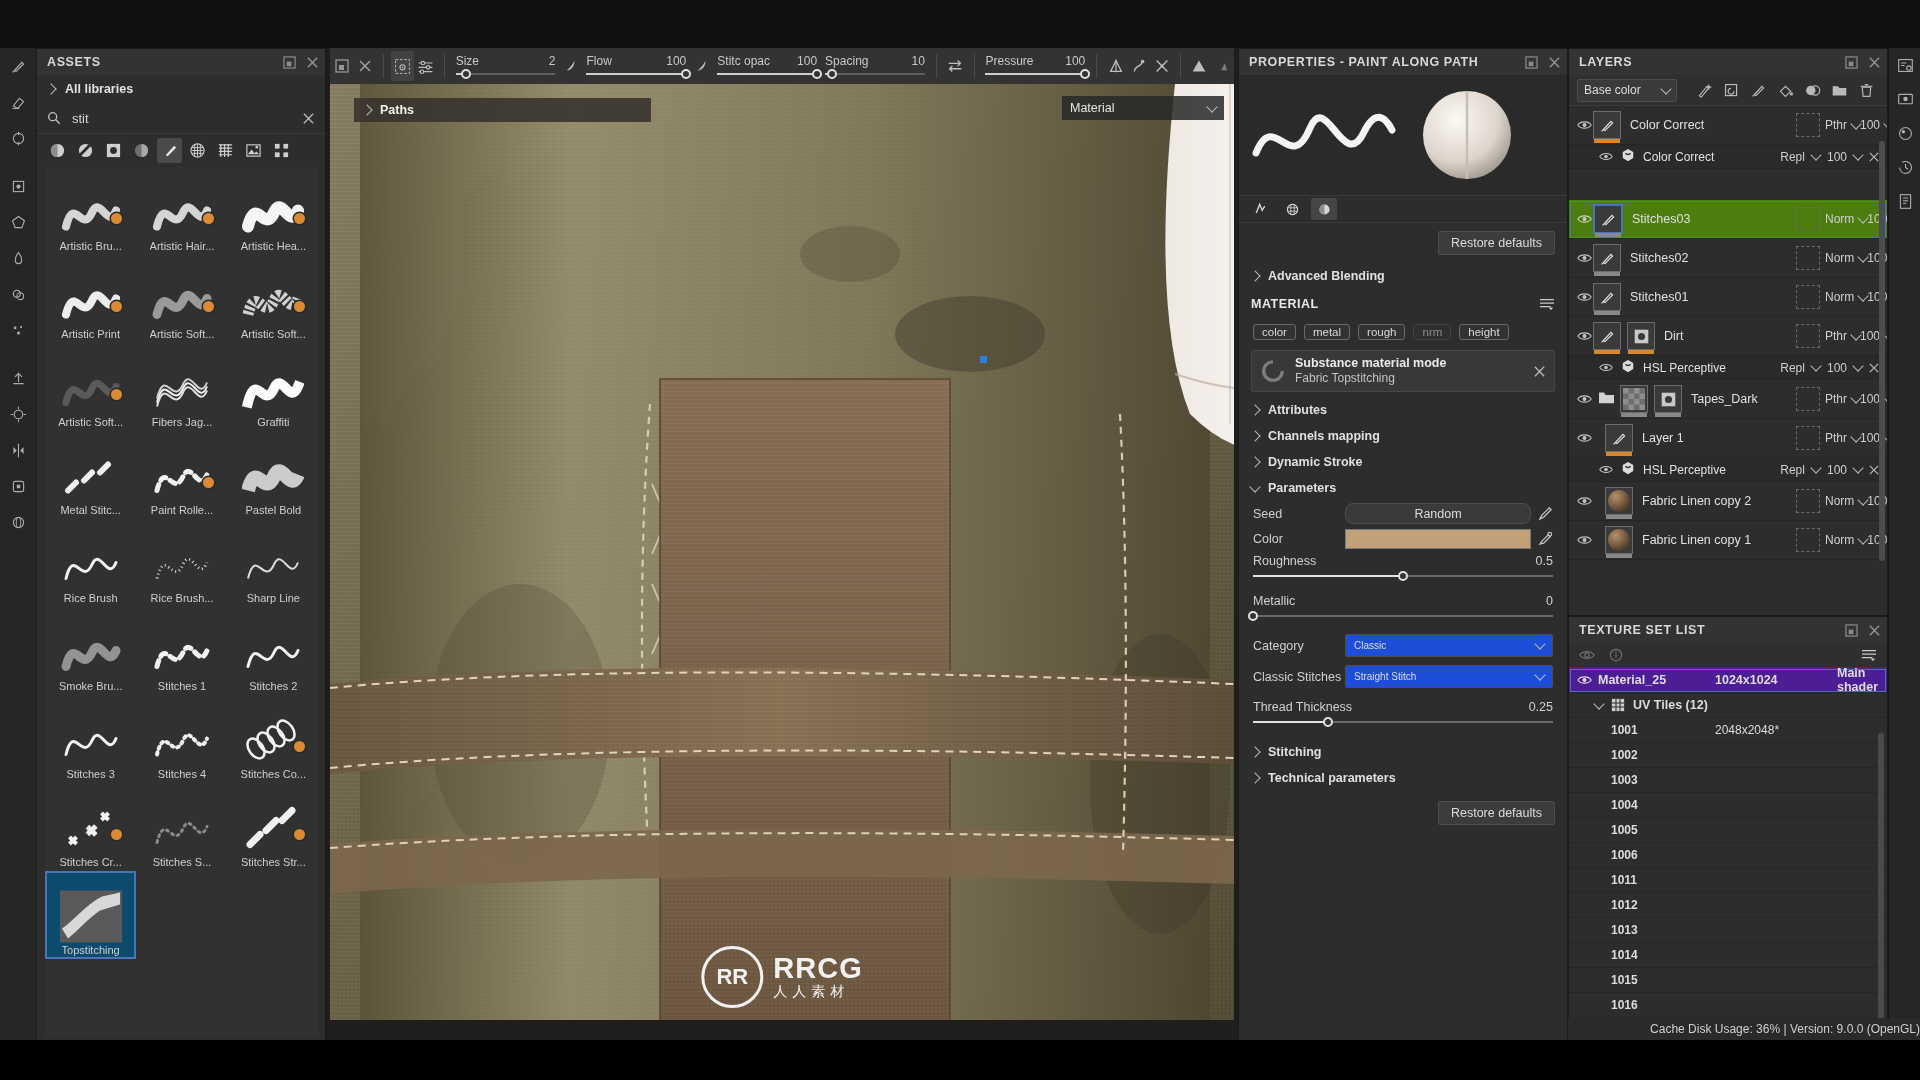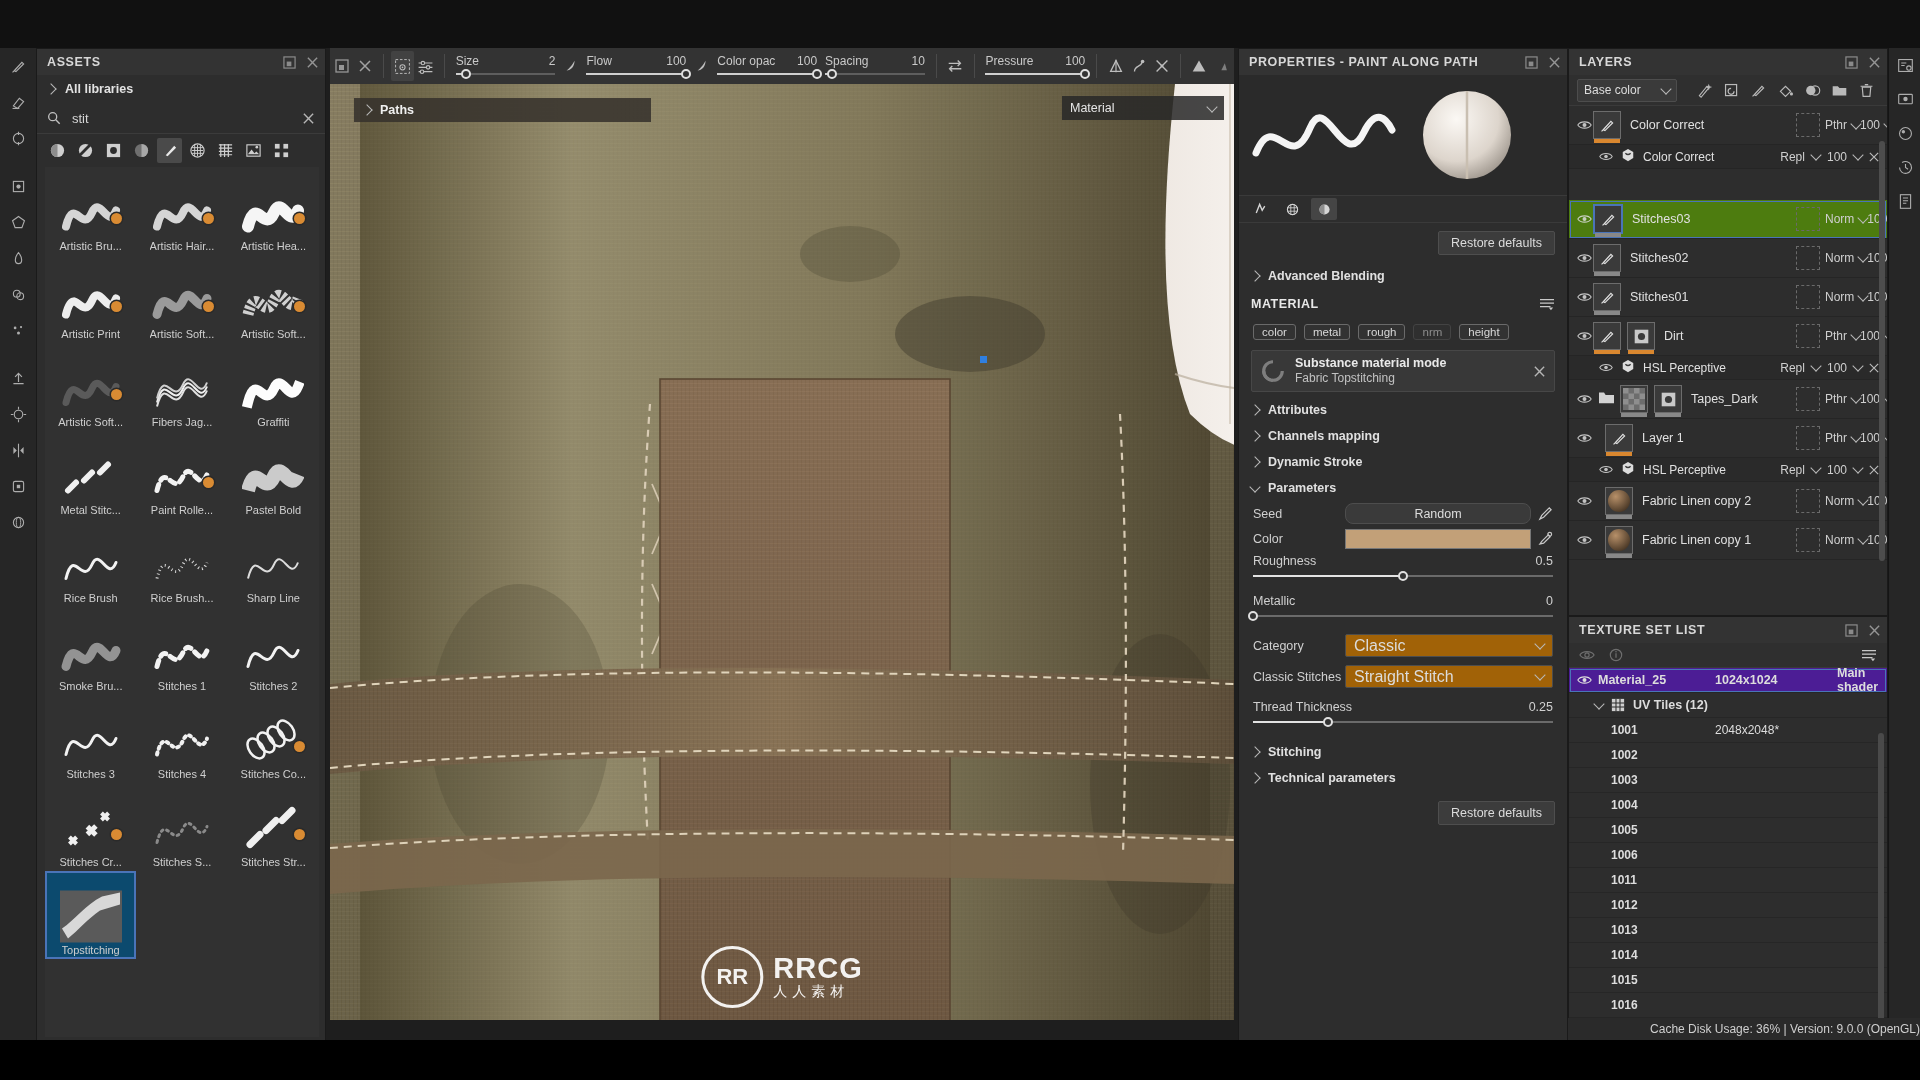"Color opac" span { text: Color -> Stitc }
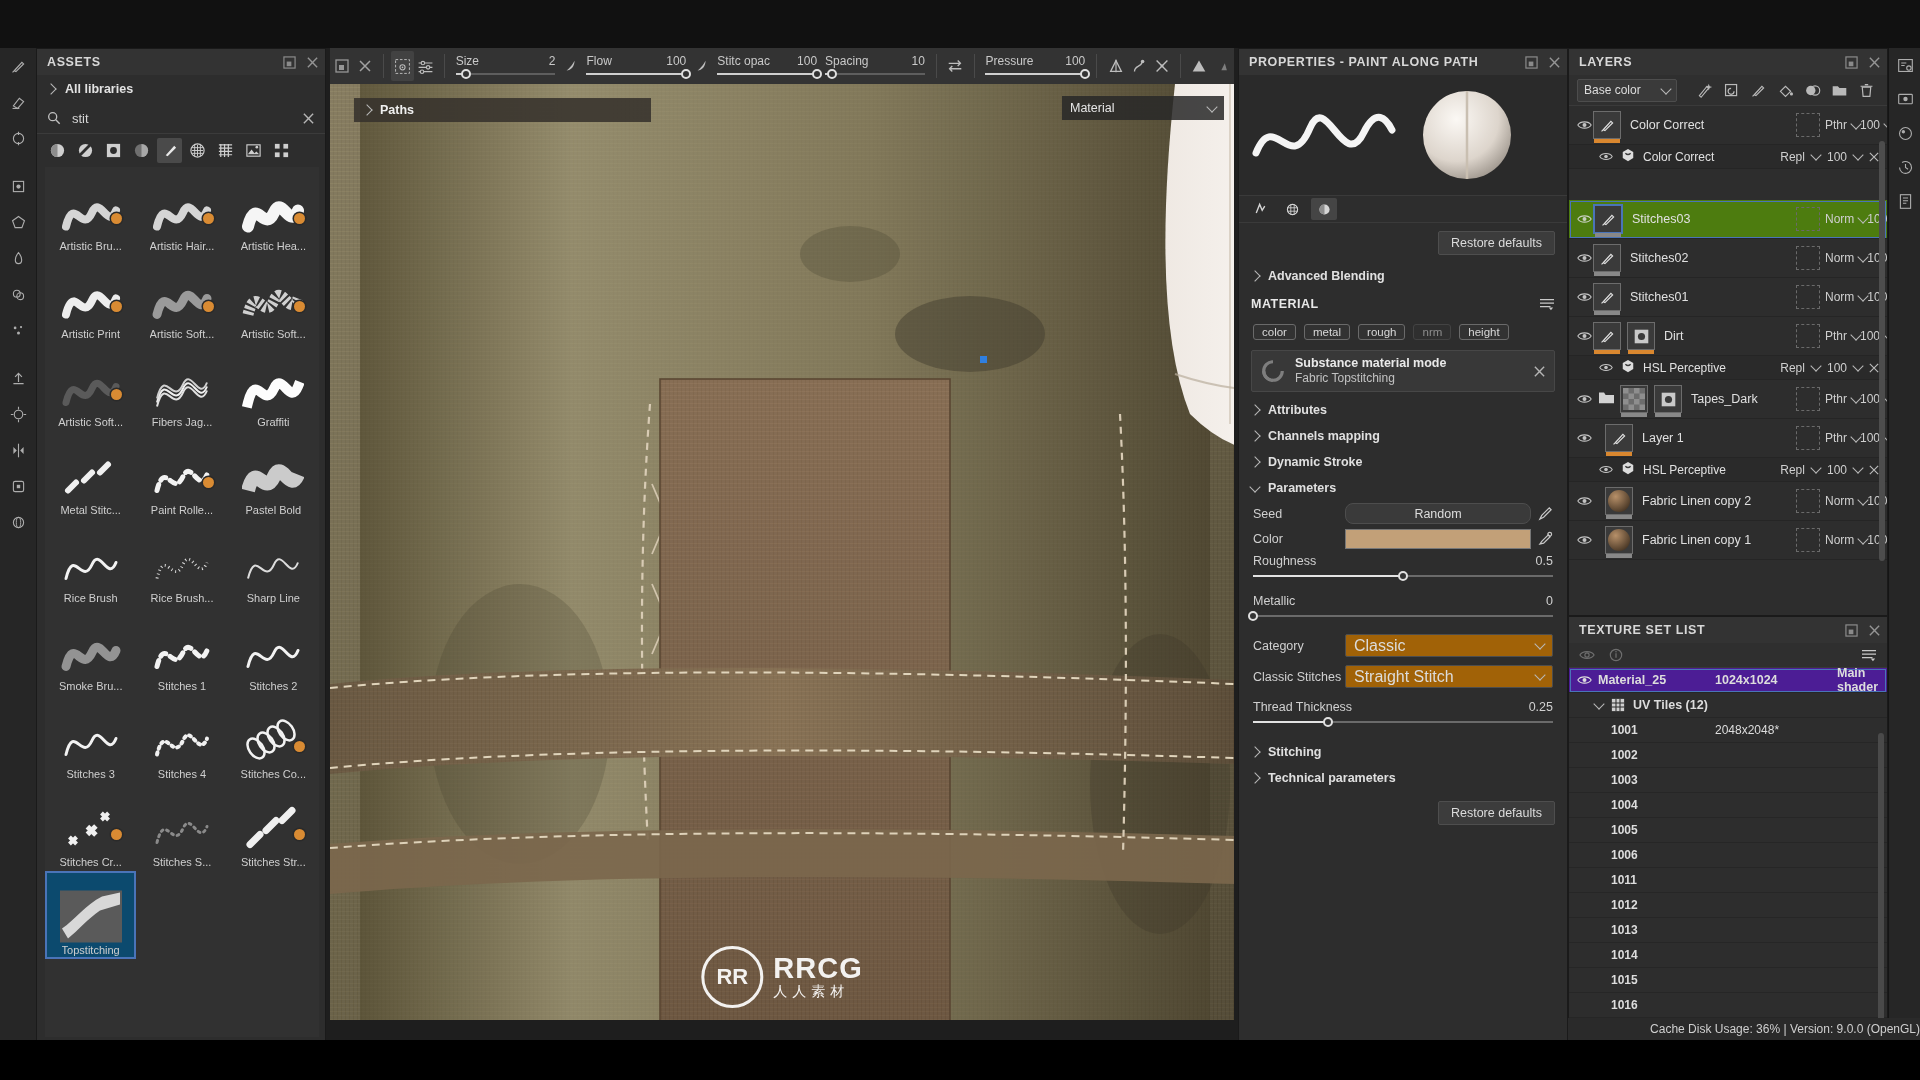"Classic" .pselect { background: #a16207 -> #1d4ed8; font-size: 16px -> 10px }
